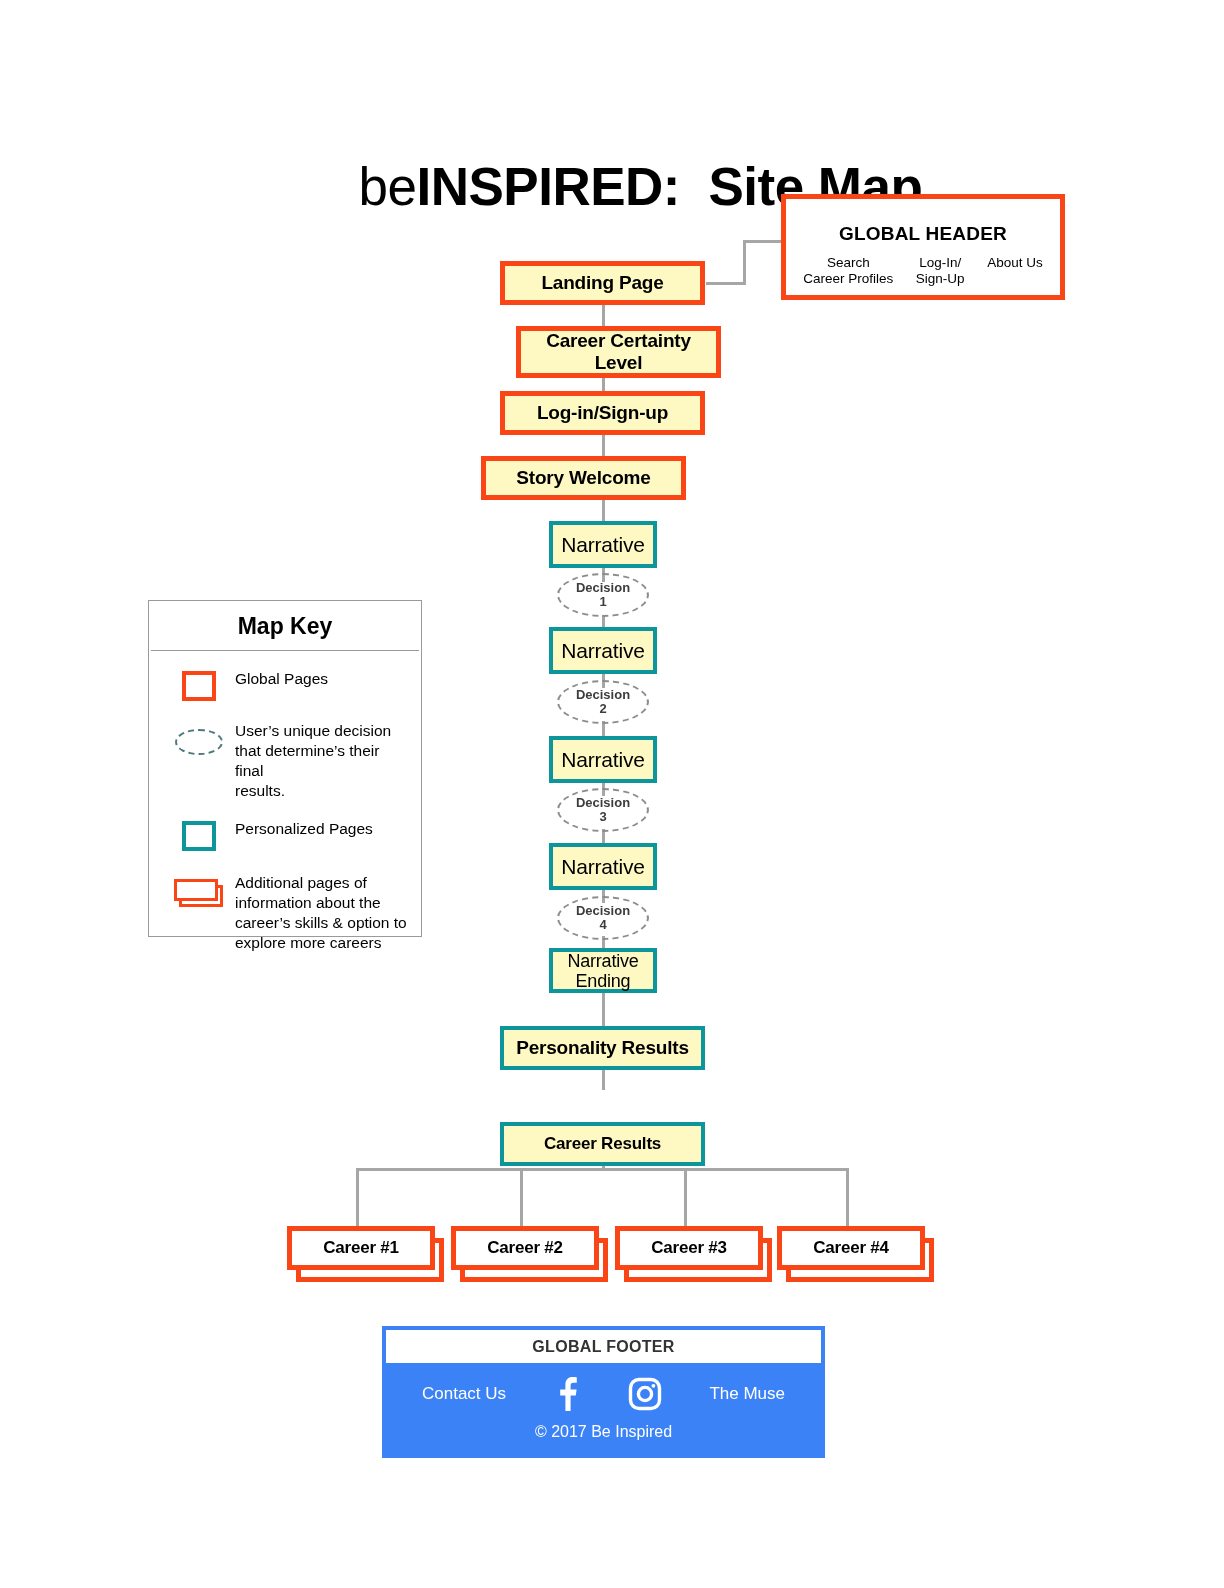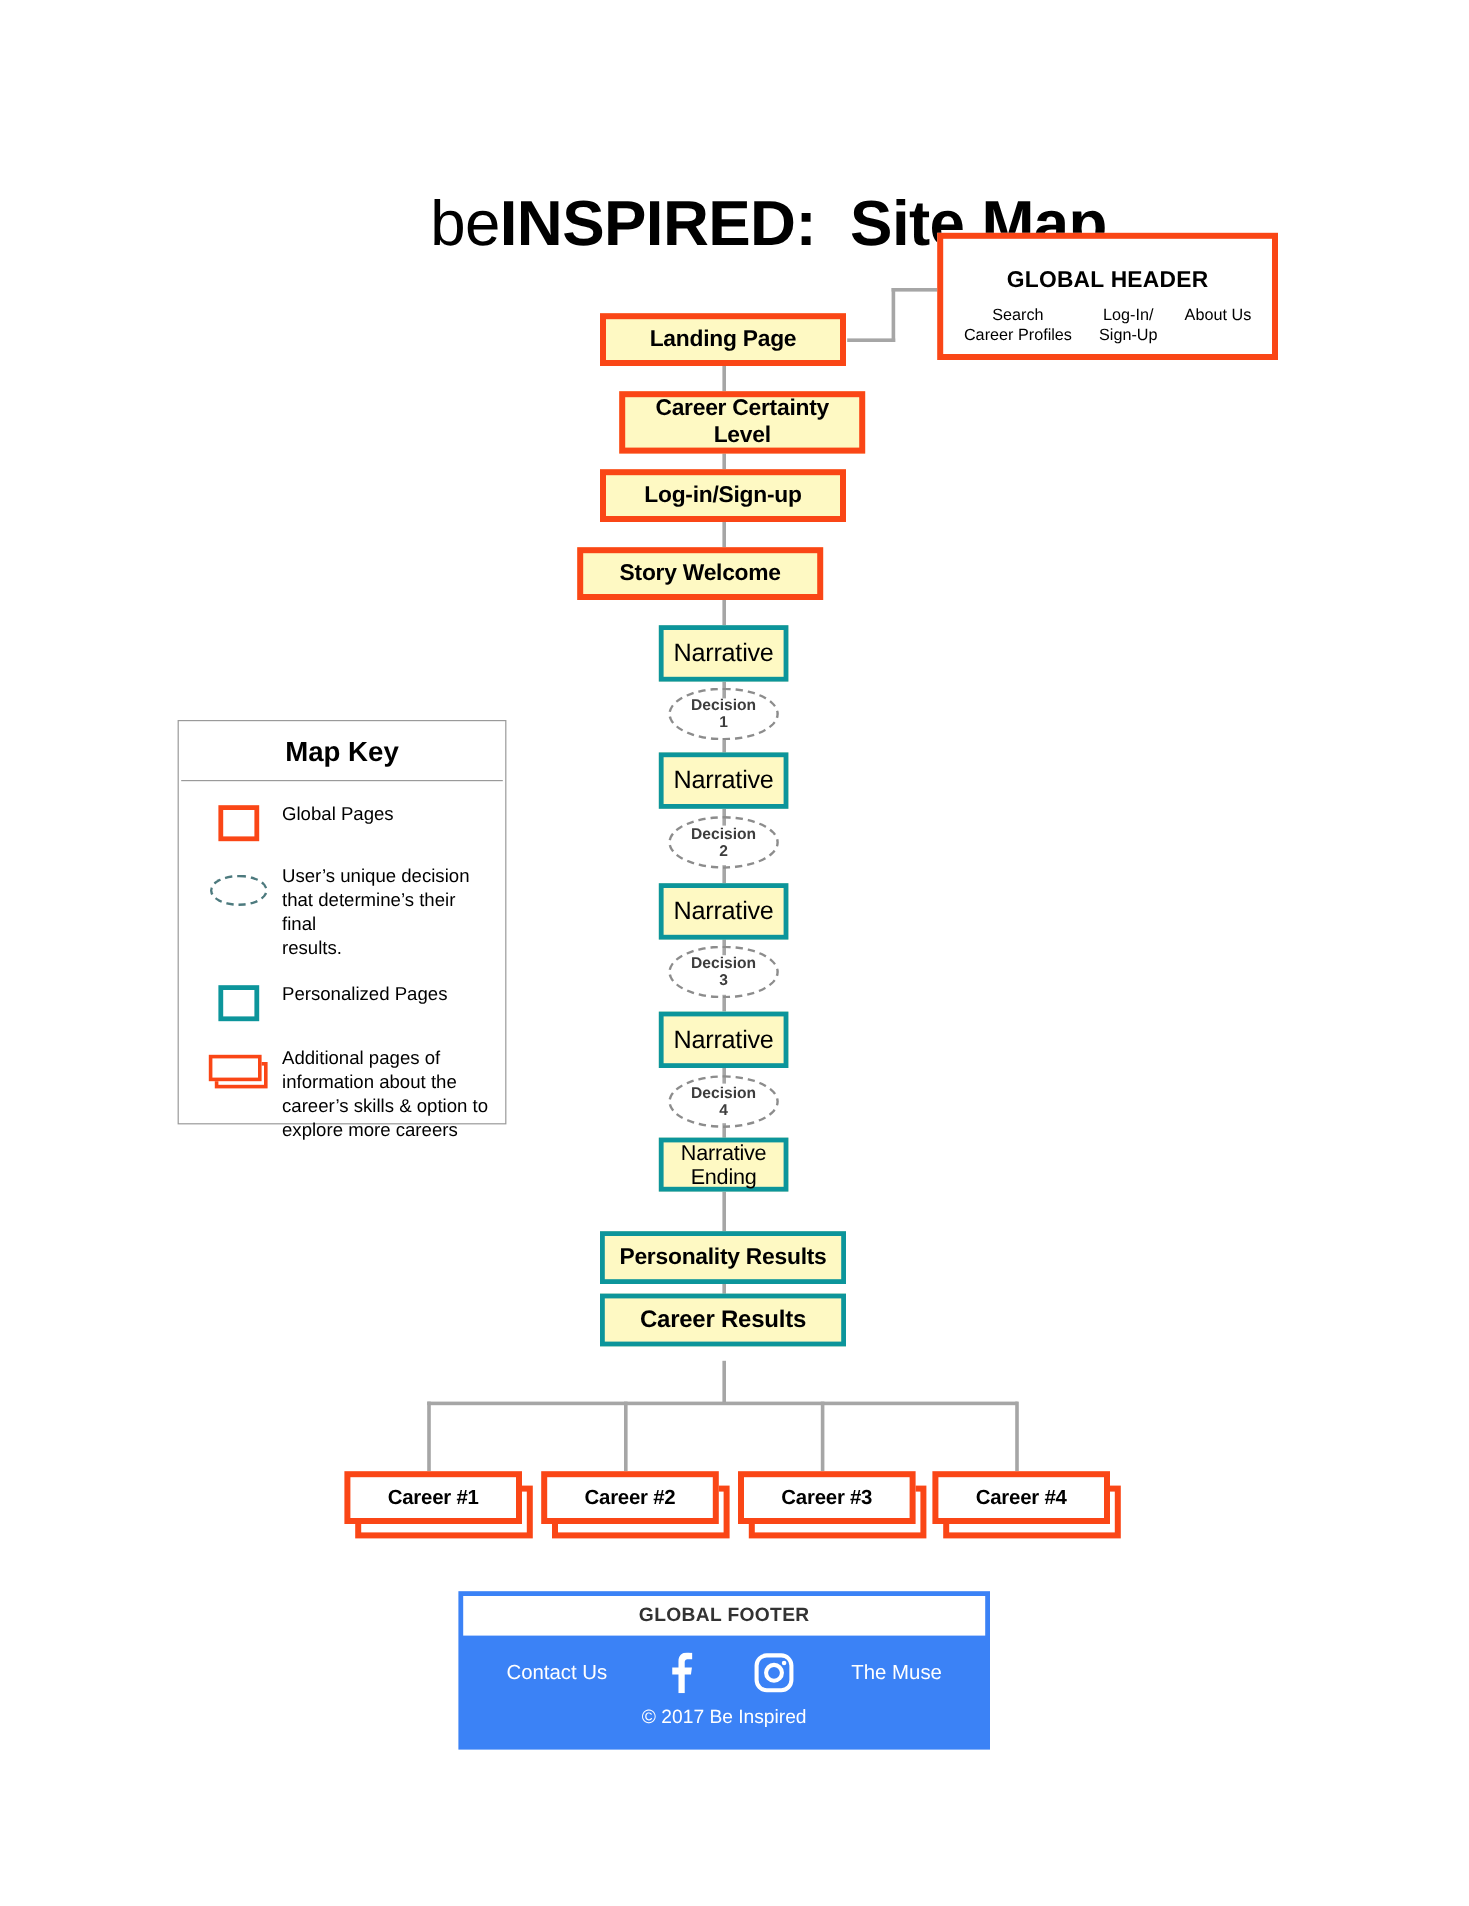"Career Results" div.node { font-size: 20px -> 17px; top: 1078px -> 1122px }
